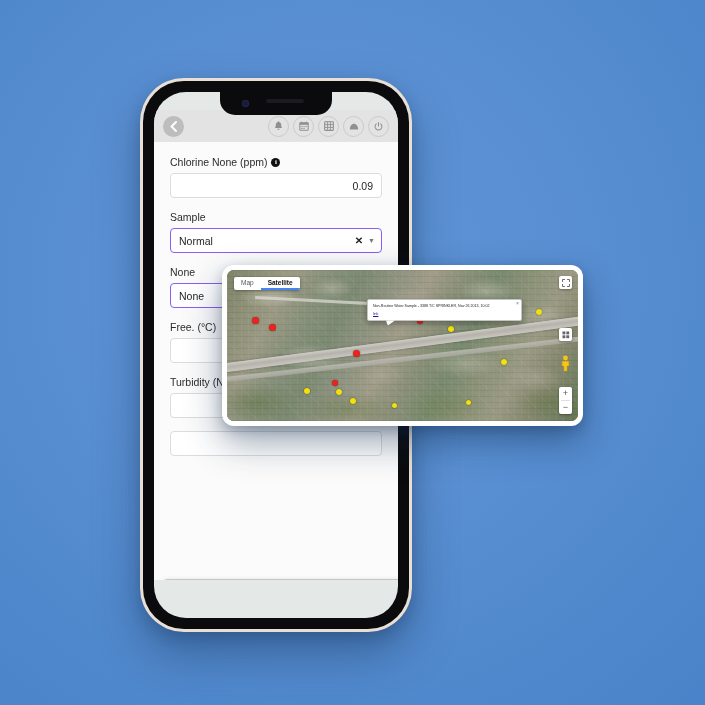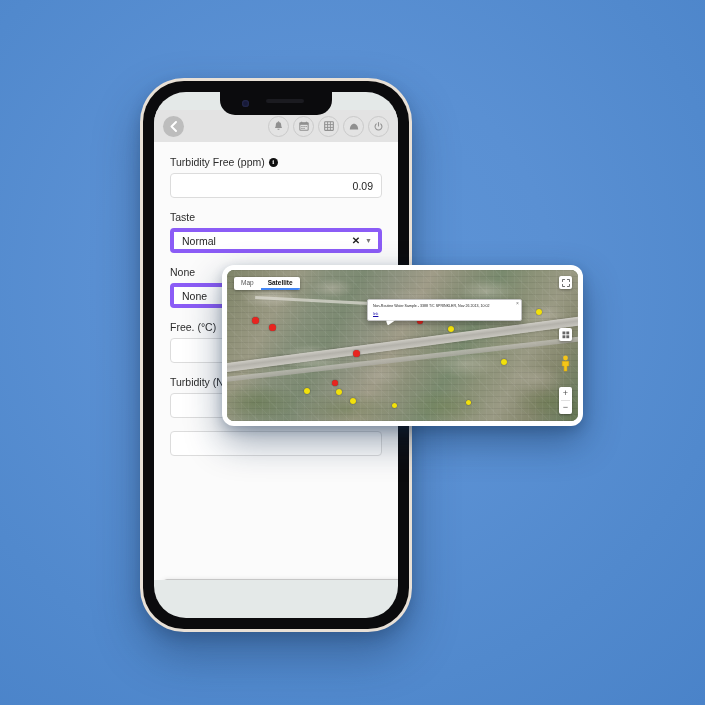"Turbidity Free (ppm)" span { text: Turbidity Free -> Chlorine None }
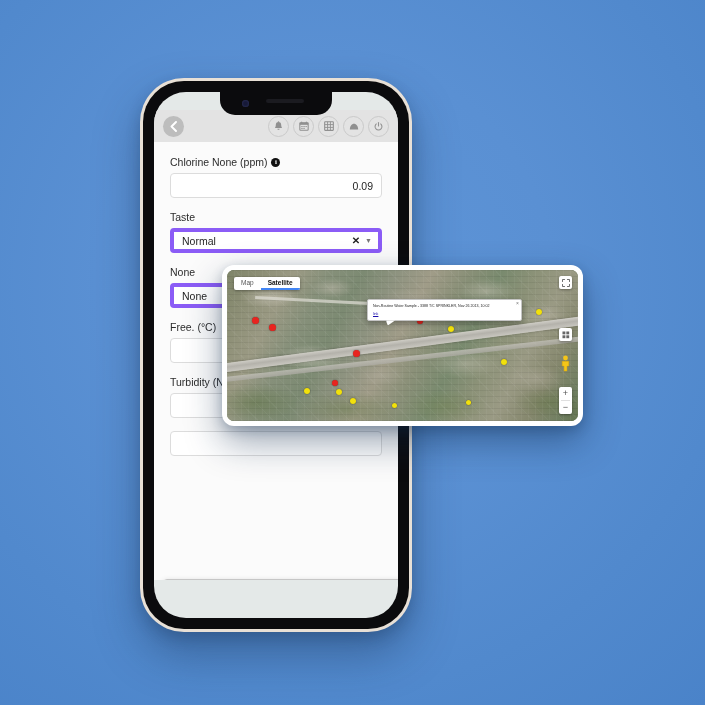"Taste" span { text: Taste -> Sample }
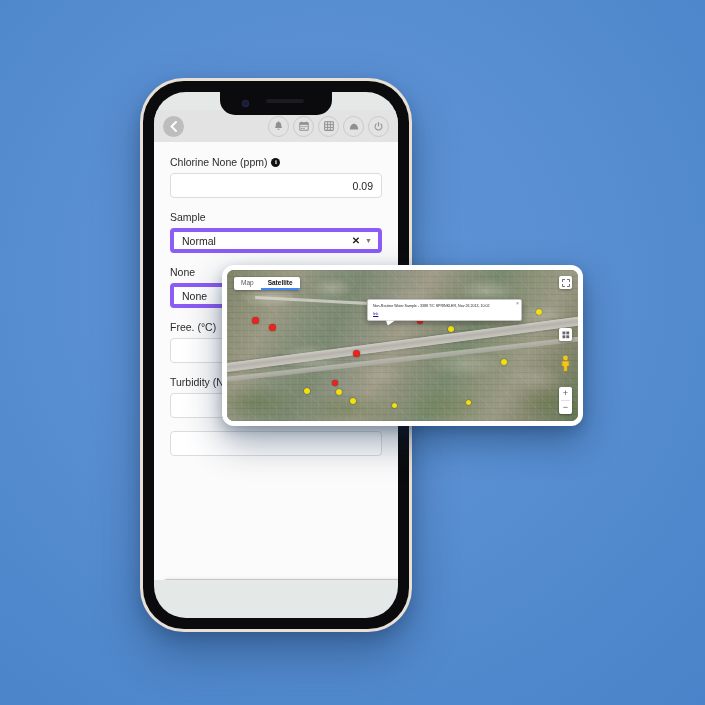"Normal" .form-select { border: 4px solid #8b5cf6 -> 1px solid #8b5cf6 }
